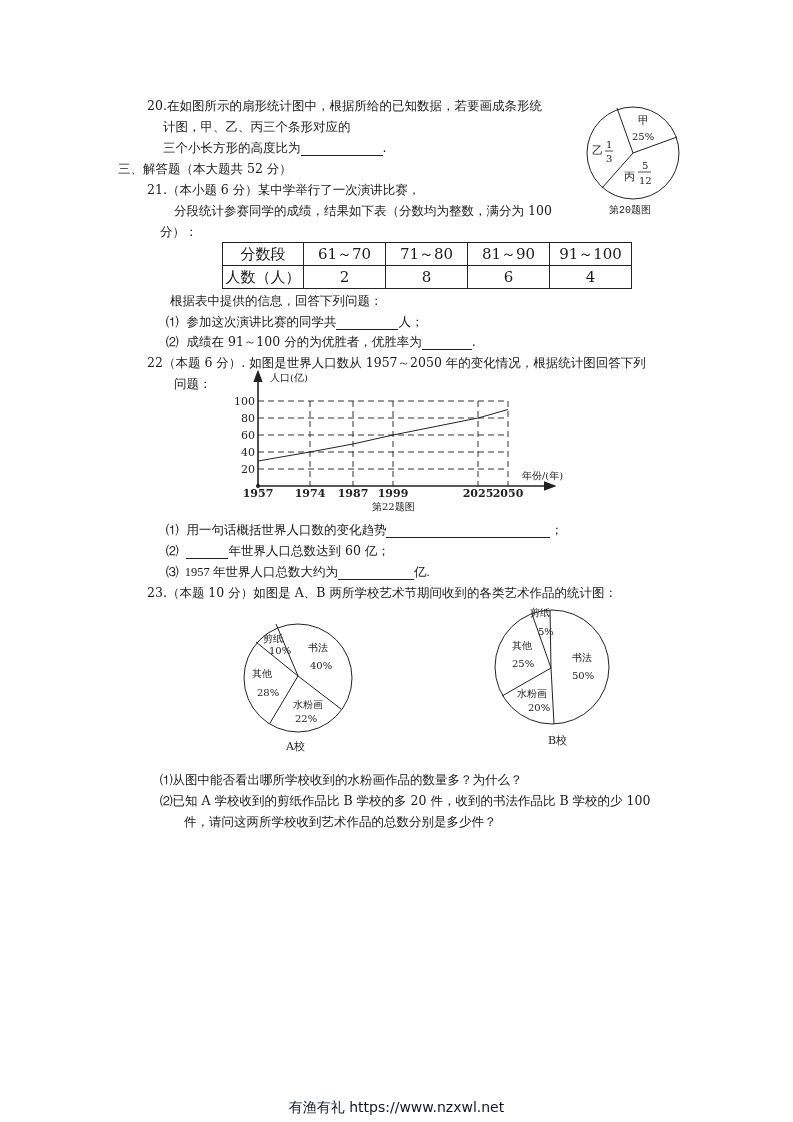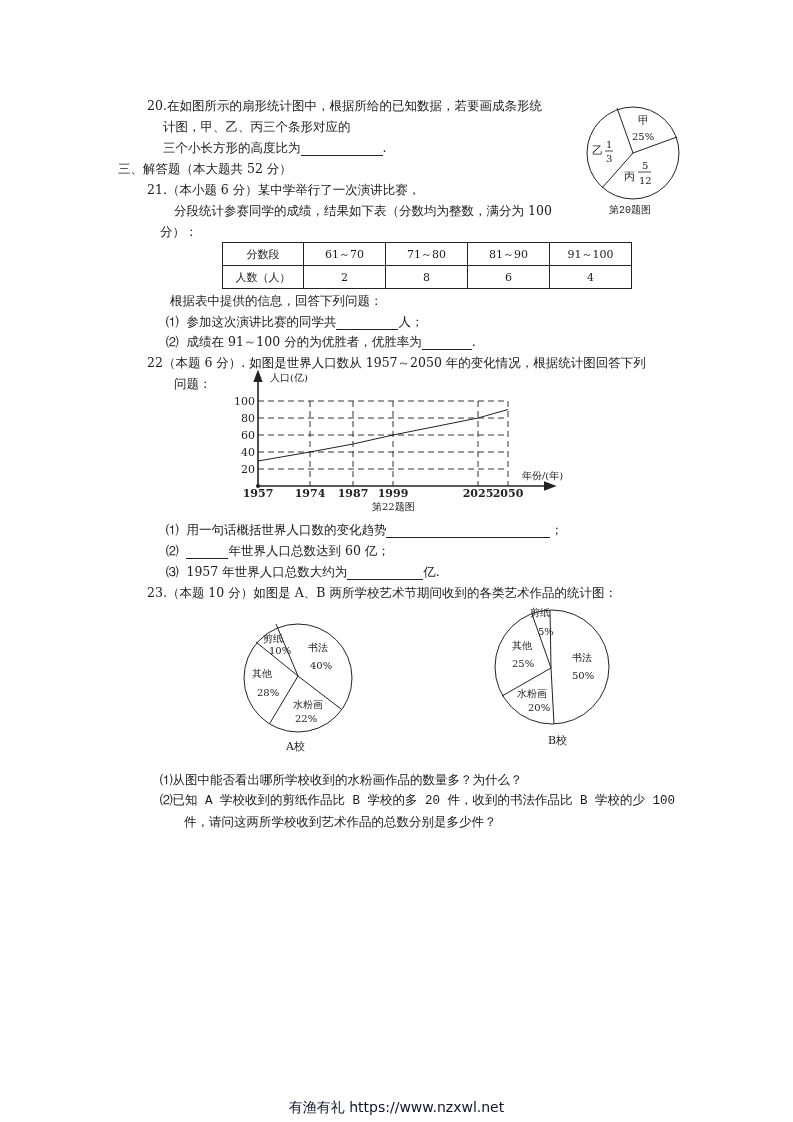"分数段" table.scores { font-size: 11px -> 15px }
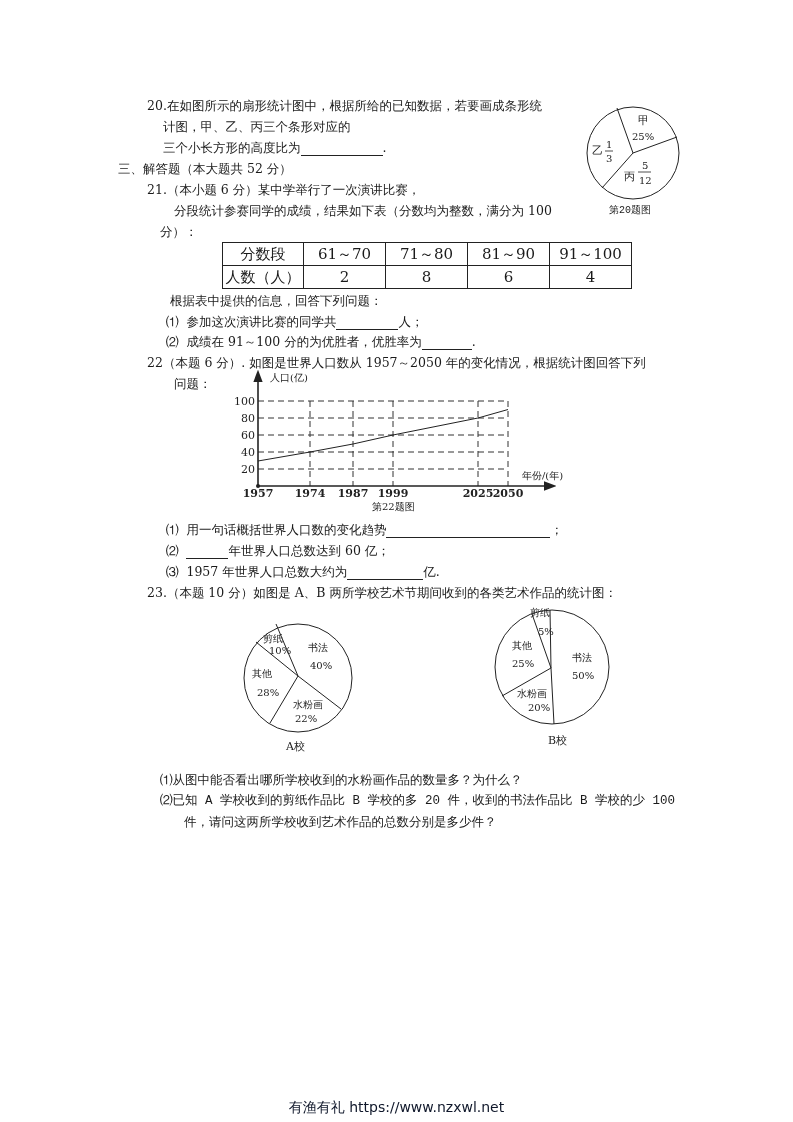"⑶ 1957 年世界人口总数大约为 亿." div.t { font-family: none -> Liberation Serif, serif }
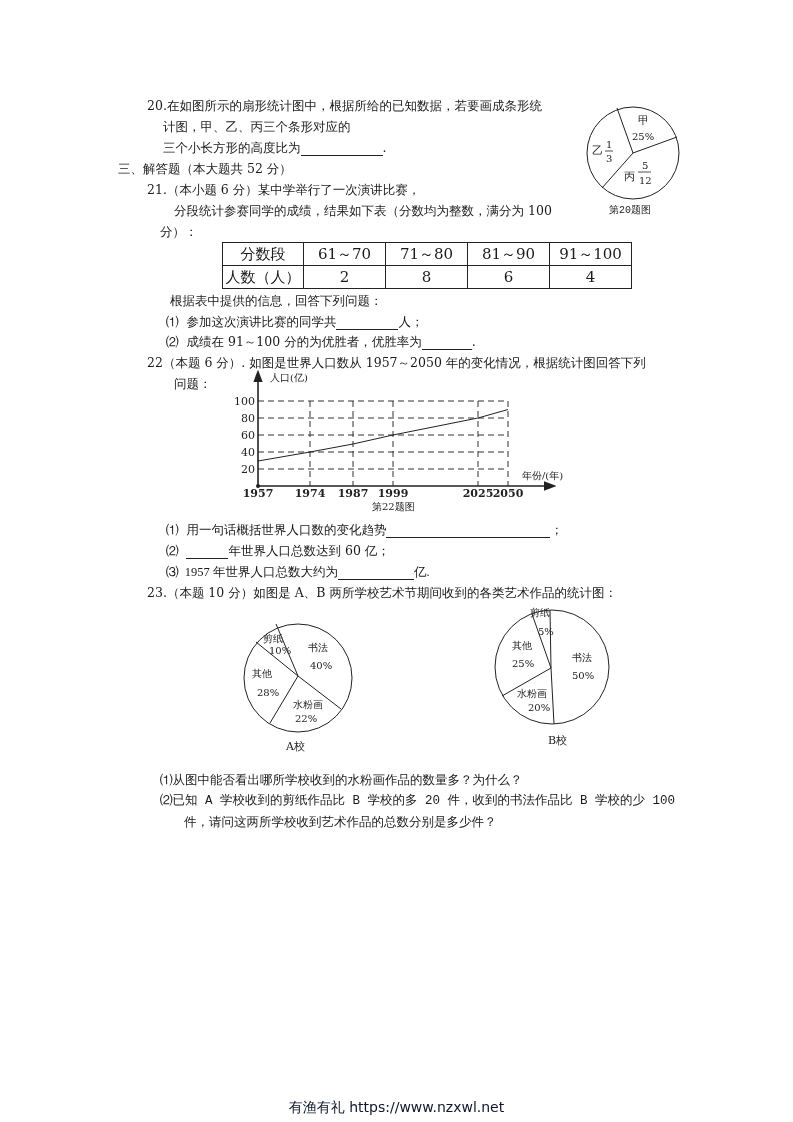"⑵已知 A 学校收到的剪纸作品比 B 学校的多" div.t { font-family: Liberation Mono, monospace -> none }
